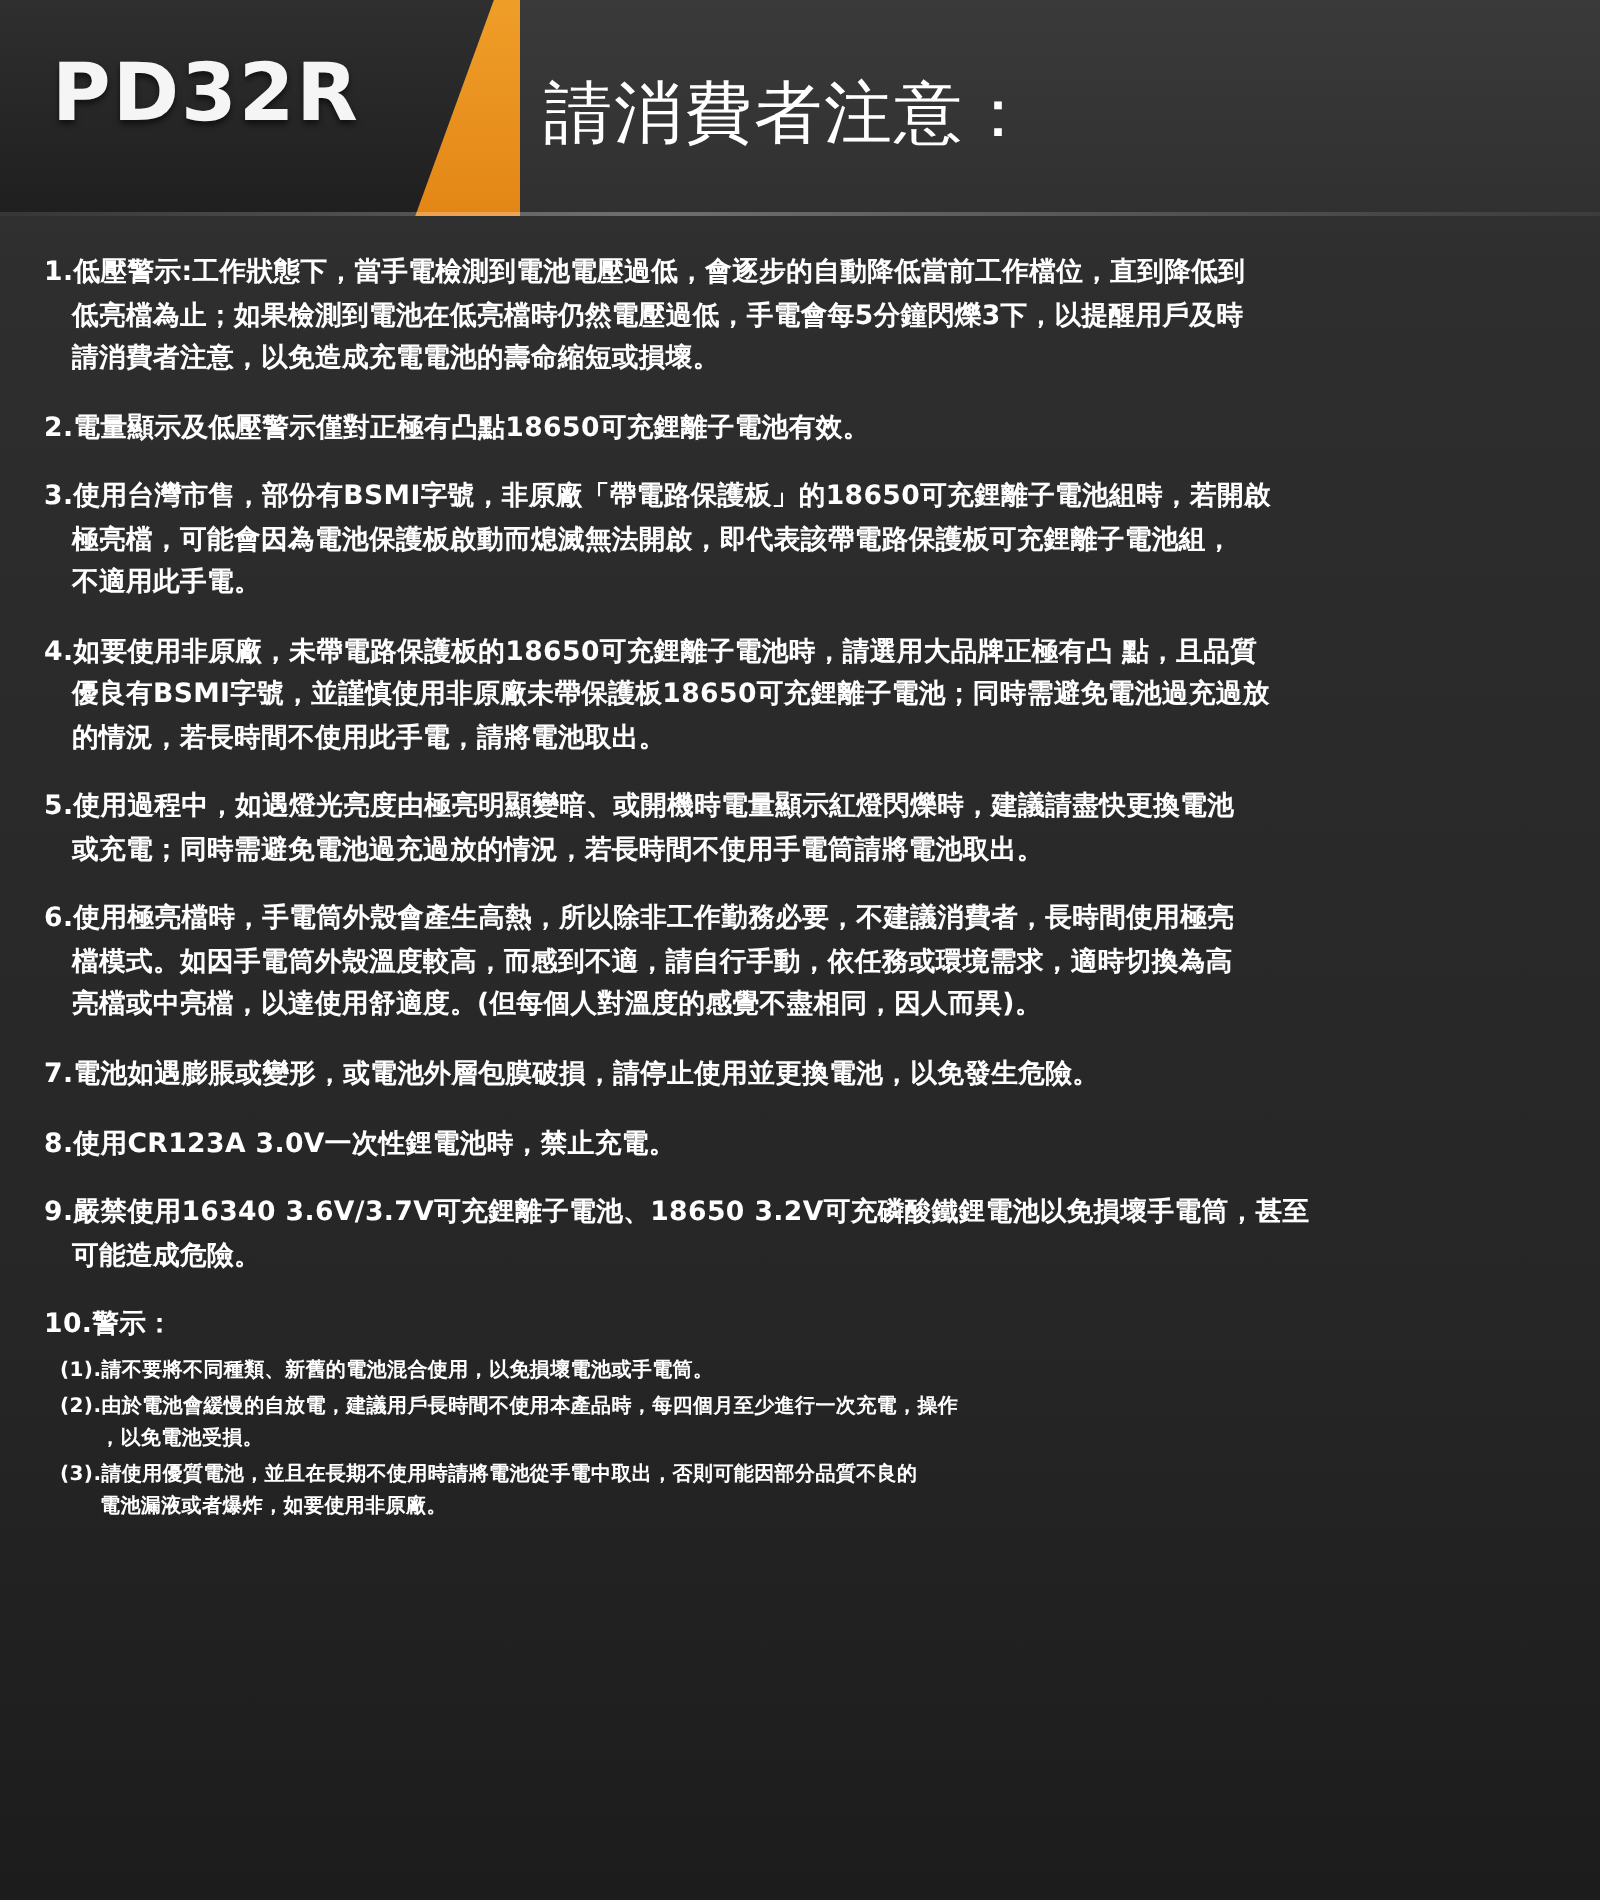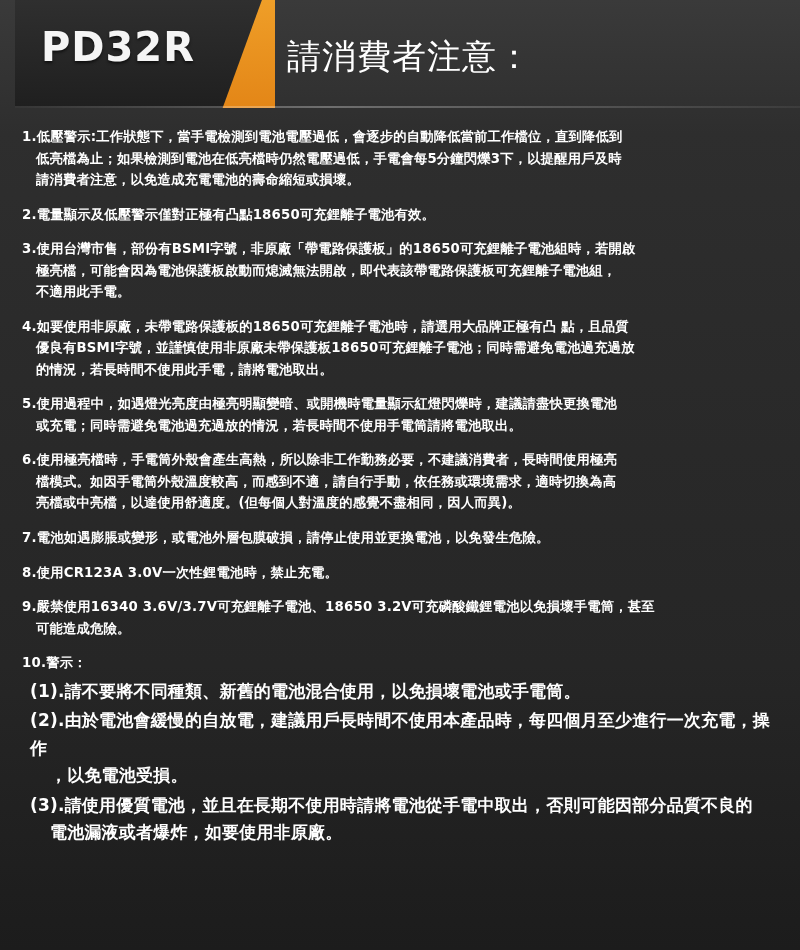"PD32R" .header { margin-left: 15px -> none }
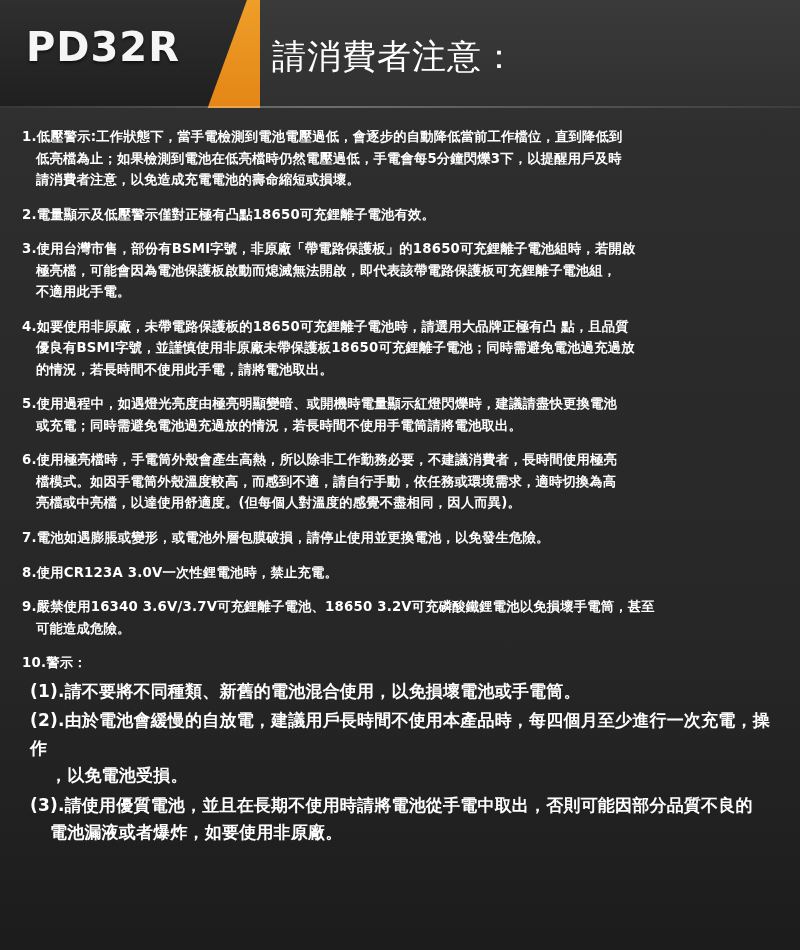"(1).請不要將不同種類、新舊的電池混合使用，以免損壞電池或手電筒。" .sub-item { font-size: 17px -> 10px }
